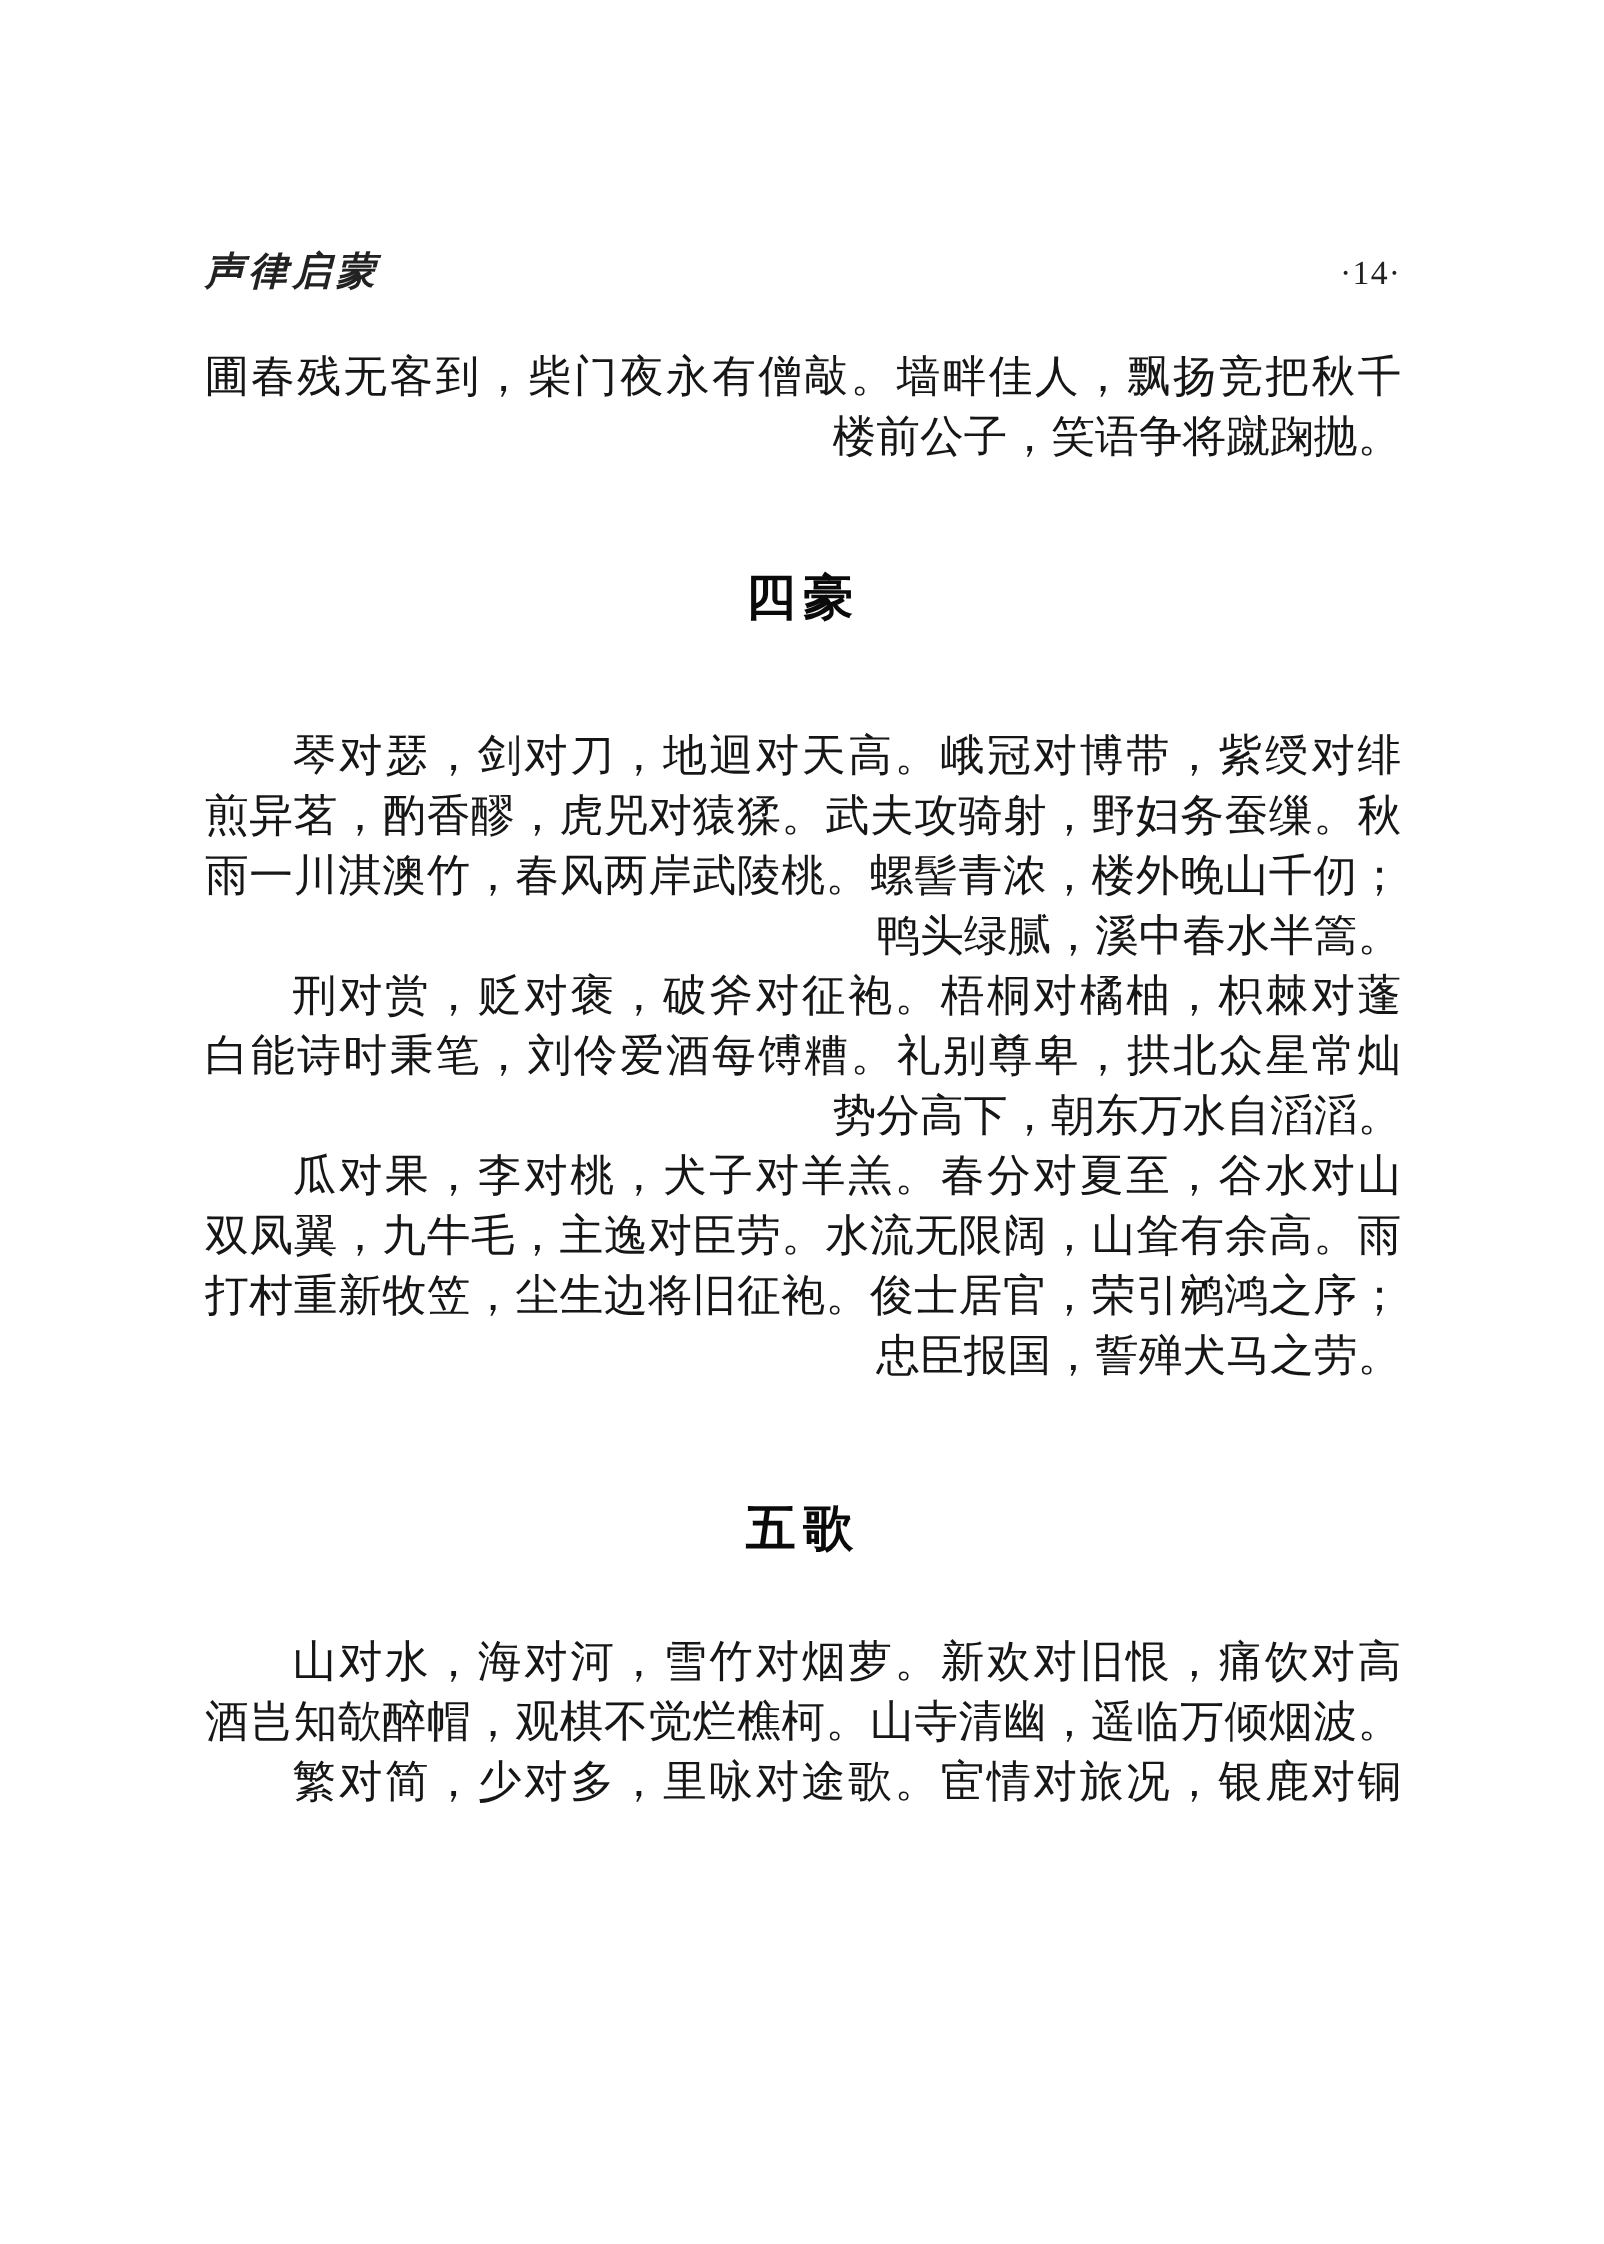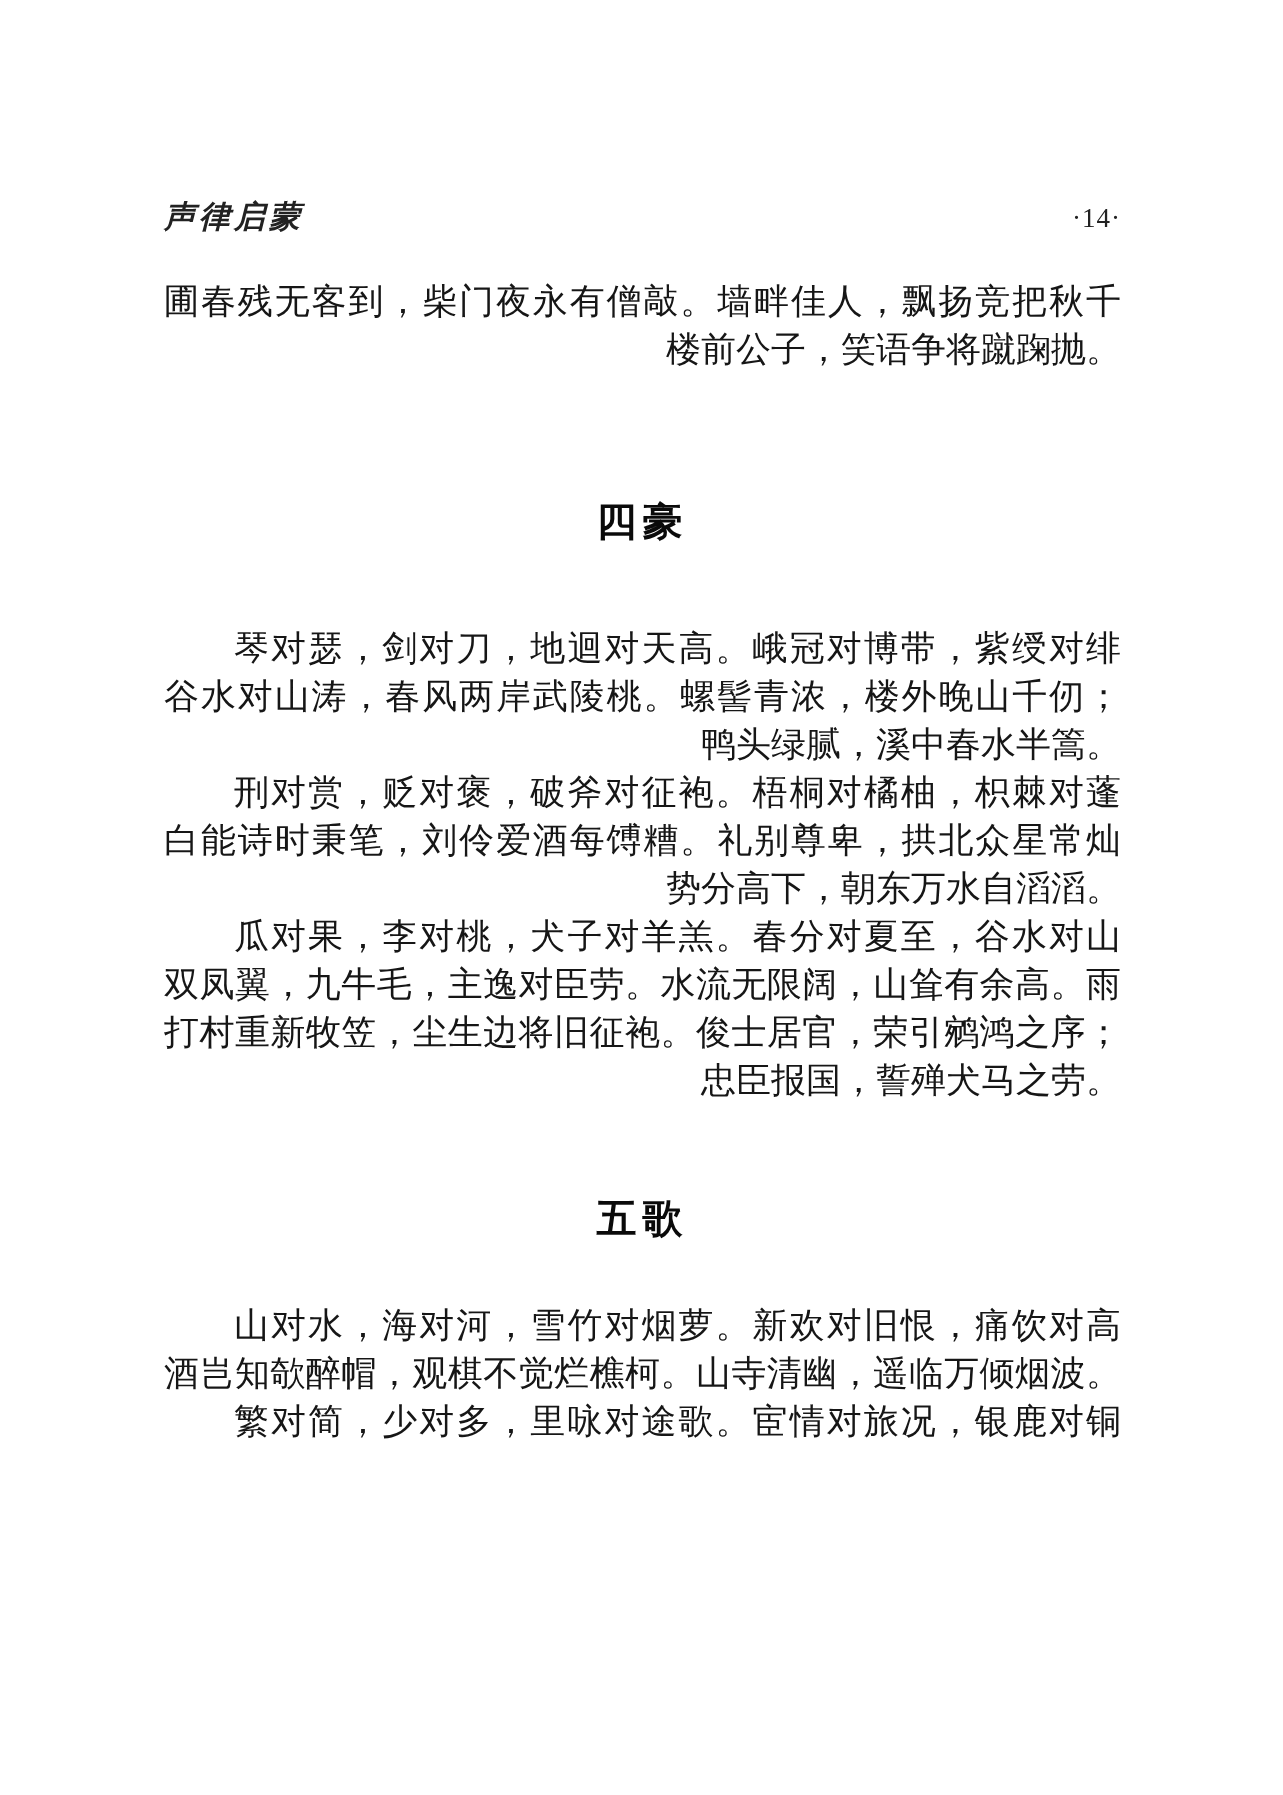"四豪" .heading-hao { margin-top: 120px -> 76px }
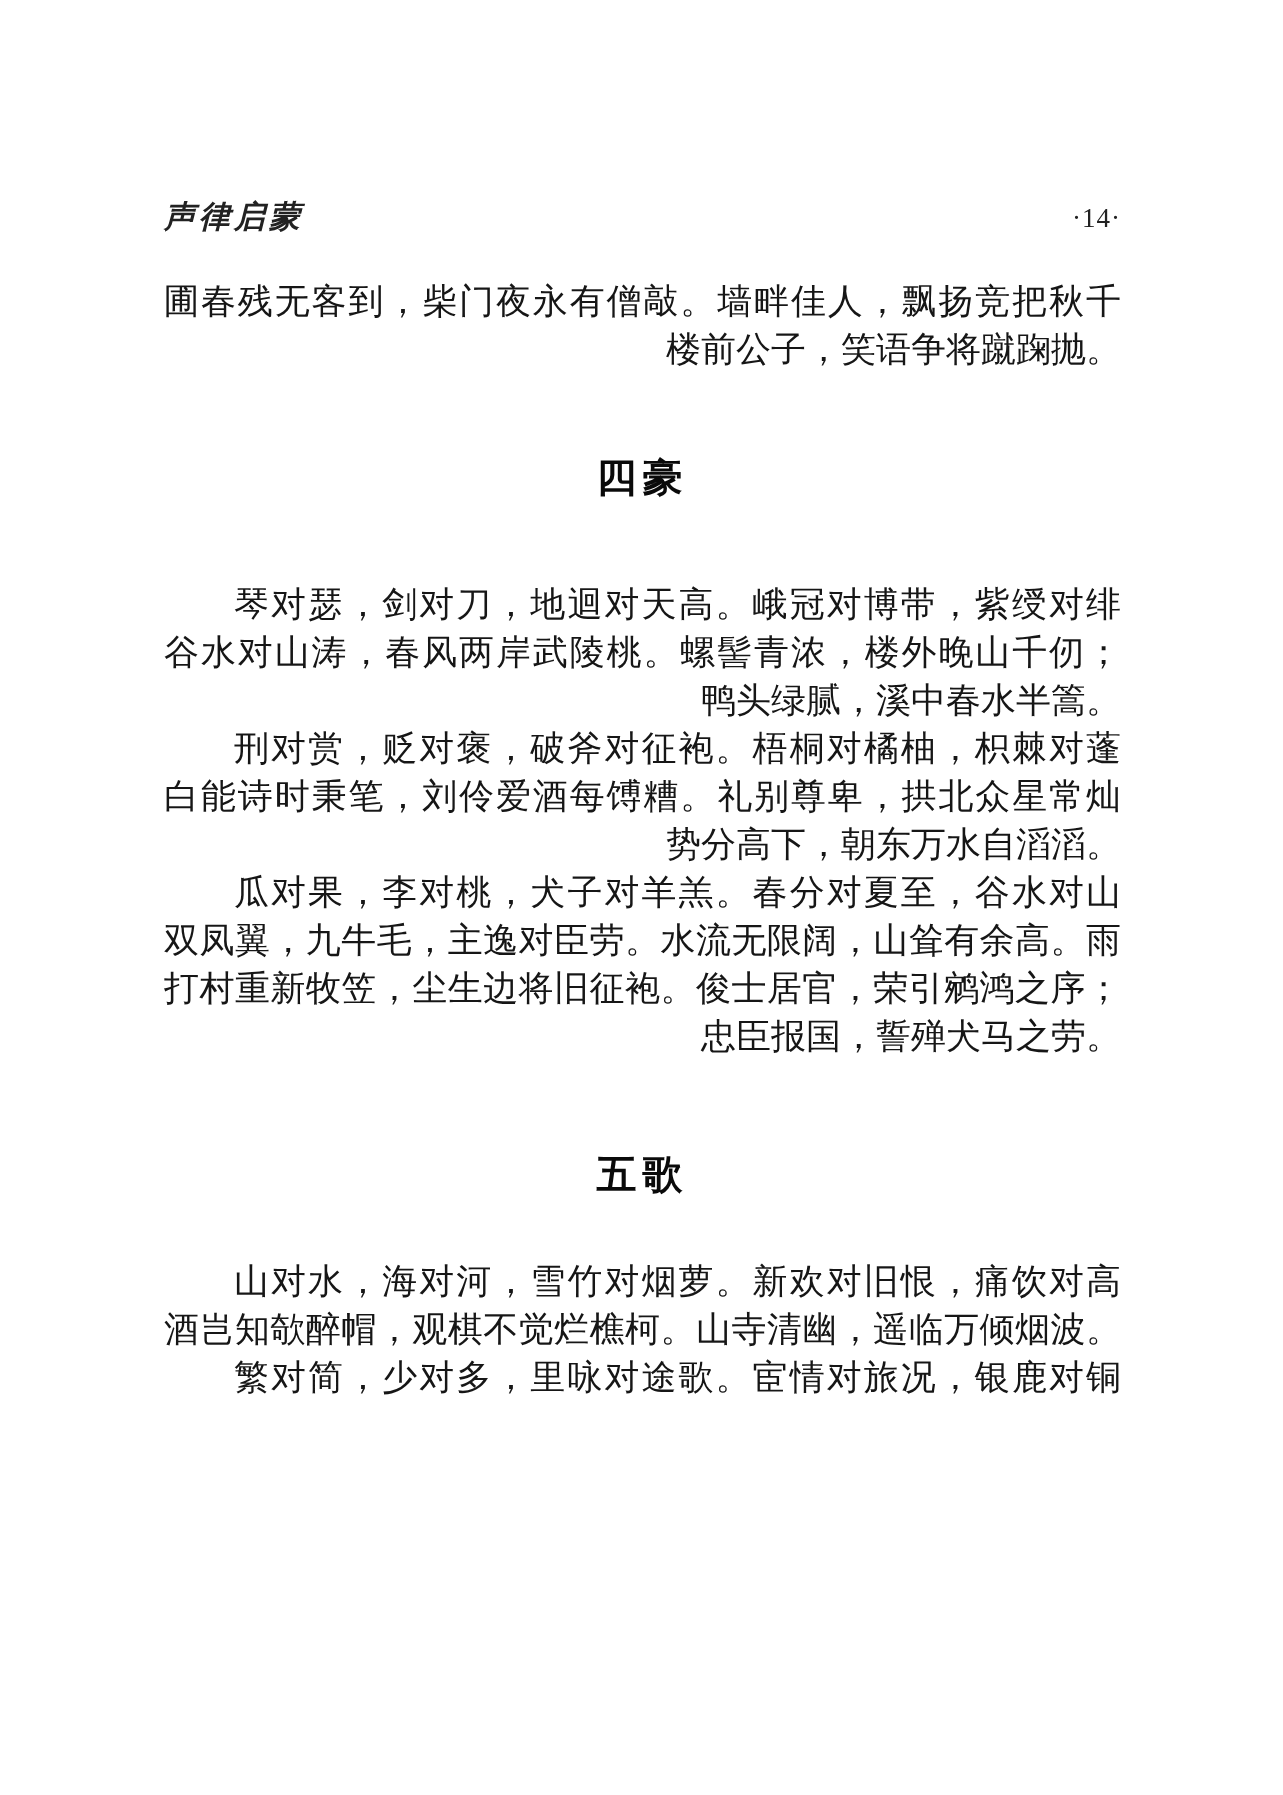"煎异茗，酌香醪，虎兕对猿猱。武夫攻骑射，野妇务蚕缫。秋" div.line { html: none -> <div>煎异茗，酌香醪，虎兕对猿猱。武夫攻骑射，野妇务蚕缫。秋</div> }
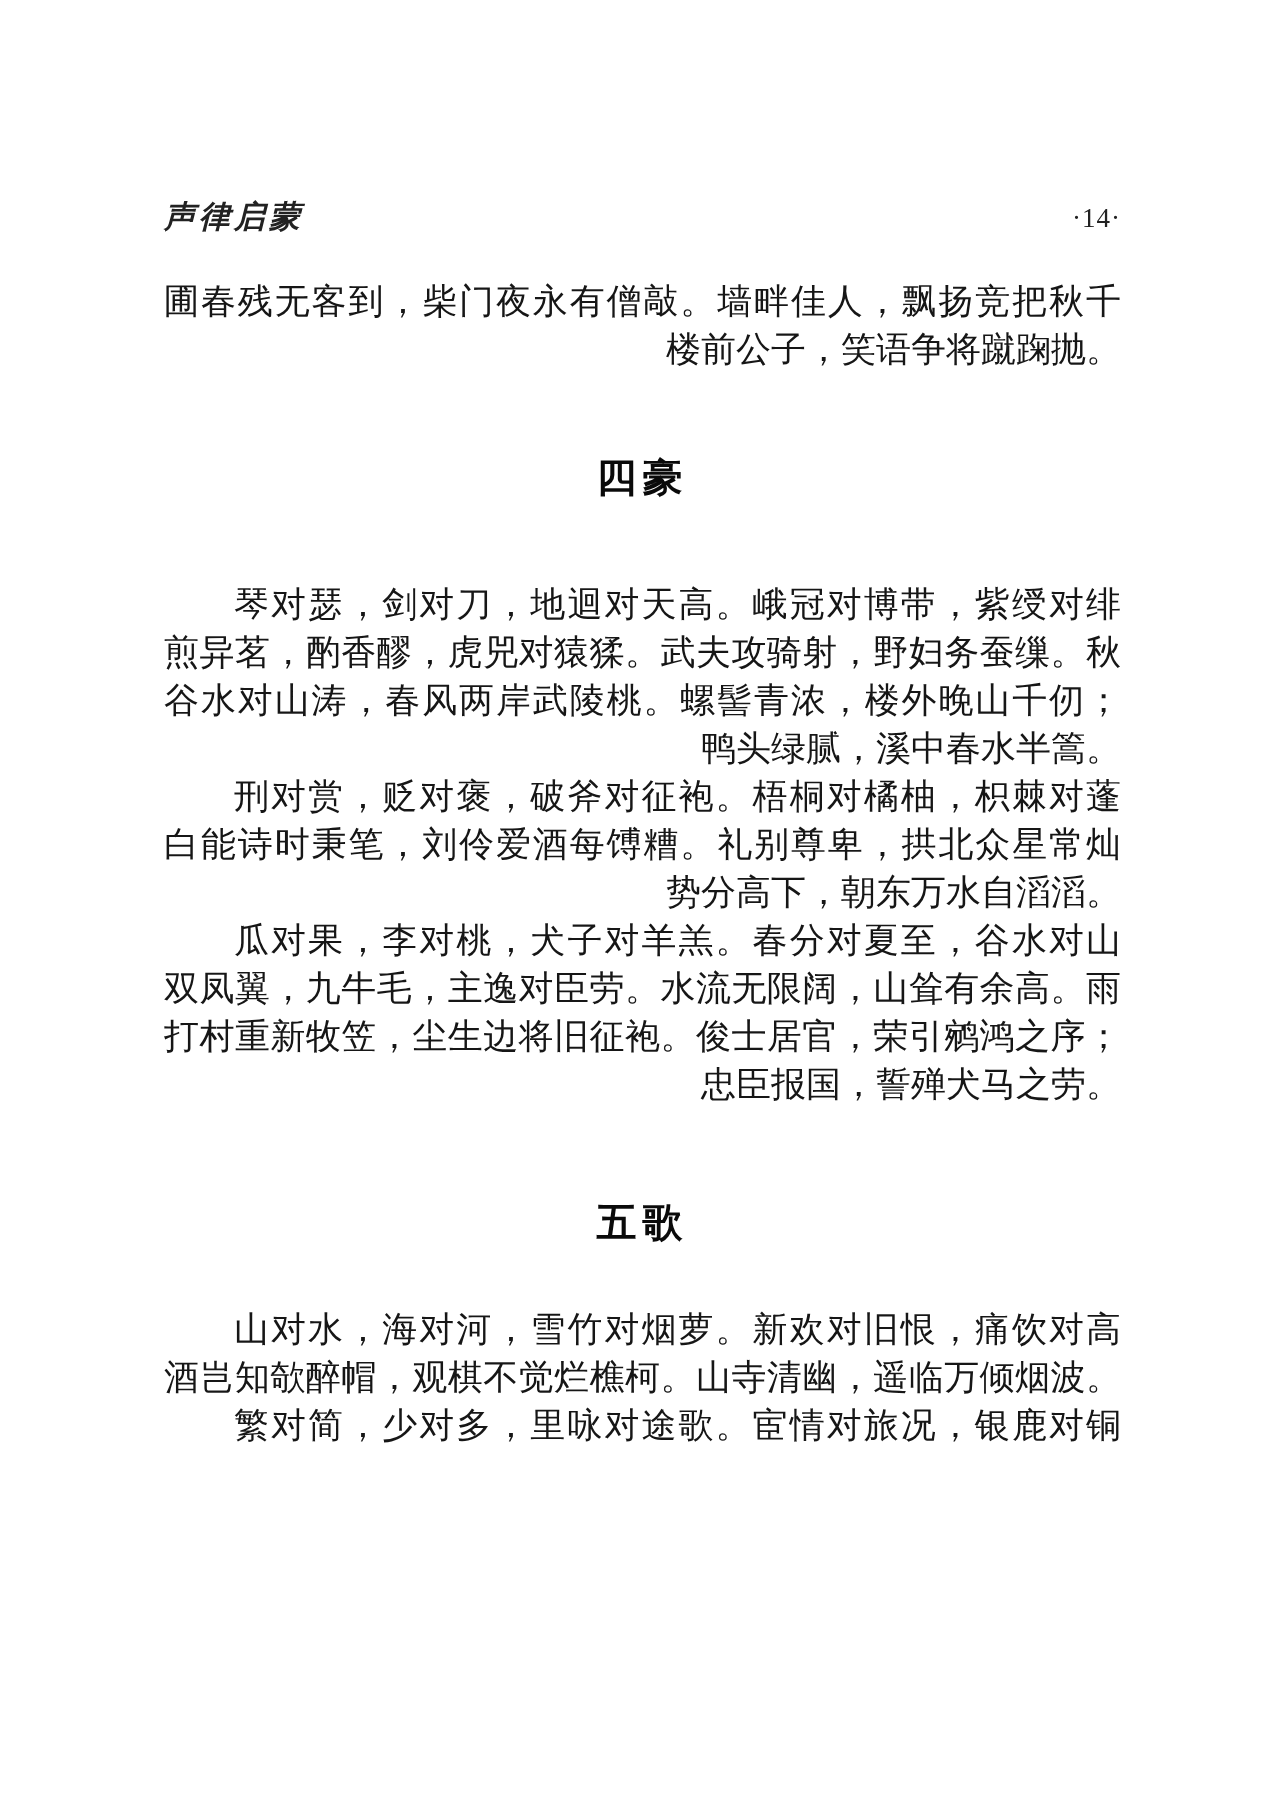"谷水对山涛，春风两岸武陵桃。螺髻青浓，楼外晚山千仞；" div.line { text: 谷水对山涛 -> 雨一川淇澳竹 }
